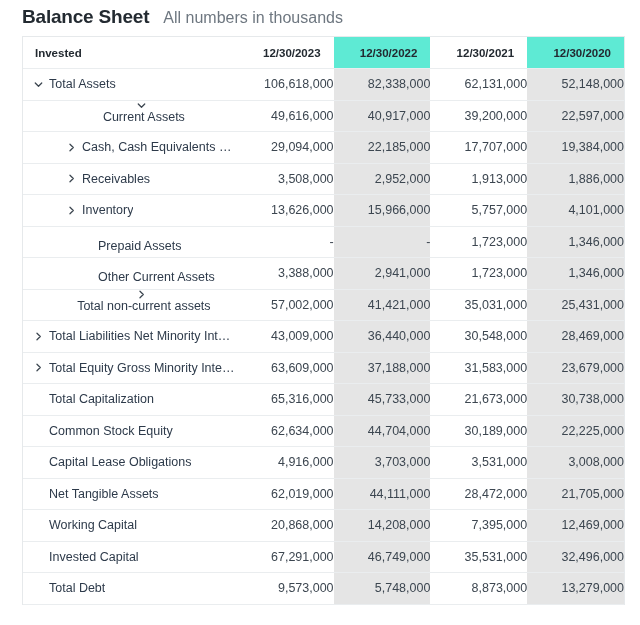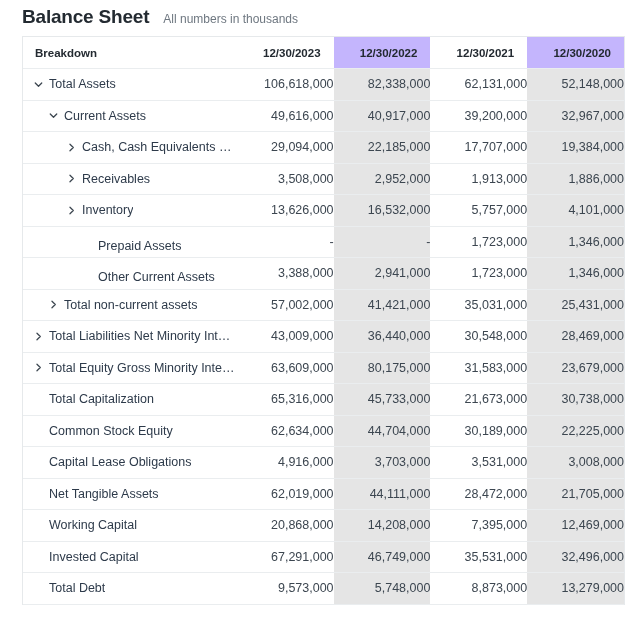"All numbers in thousands" .subtitle { font-size: 12px -> 16px }
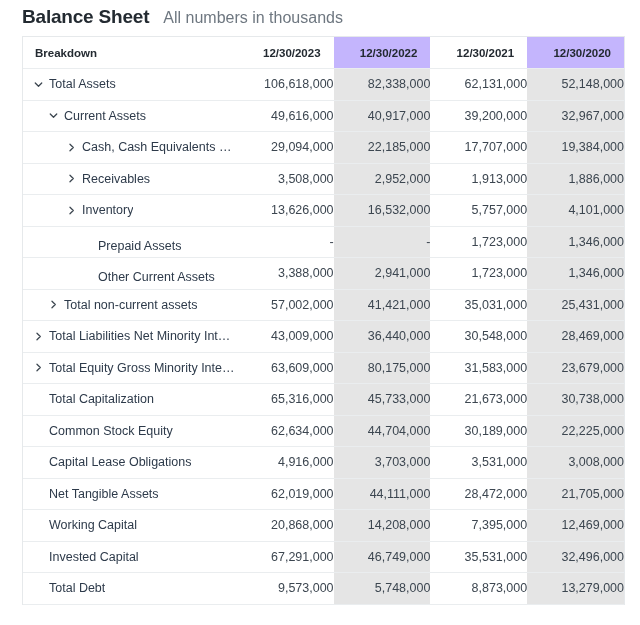"Breakdown" th.th-label { text: Breakdown -> Invested }
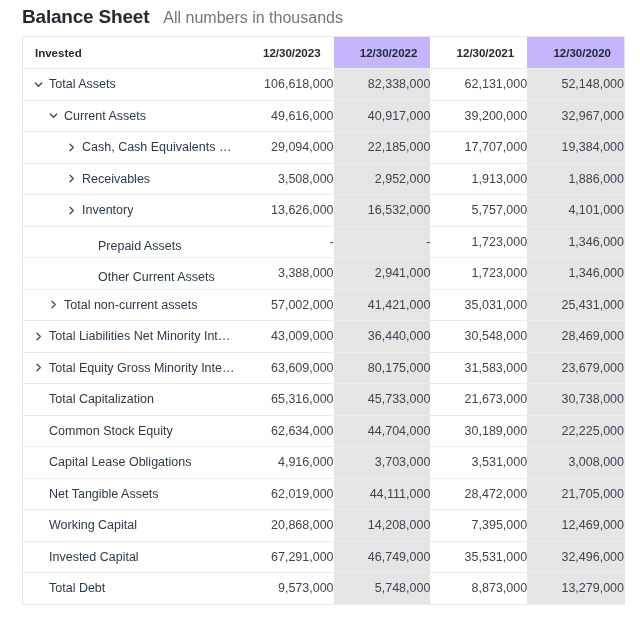"12/30/2022" thead th.shaded { background: #c4b5fd -> #5eead4 }
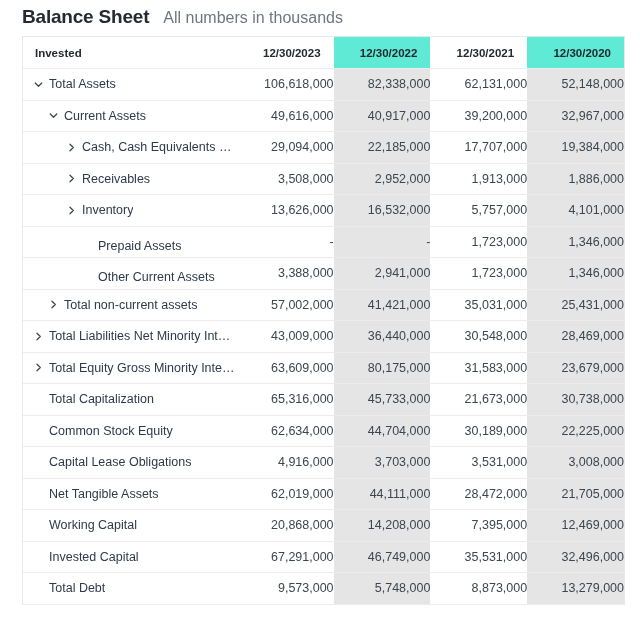"Current Assets" .ind-1 { flex-direction: none -> column }
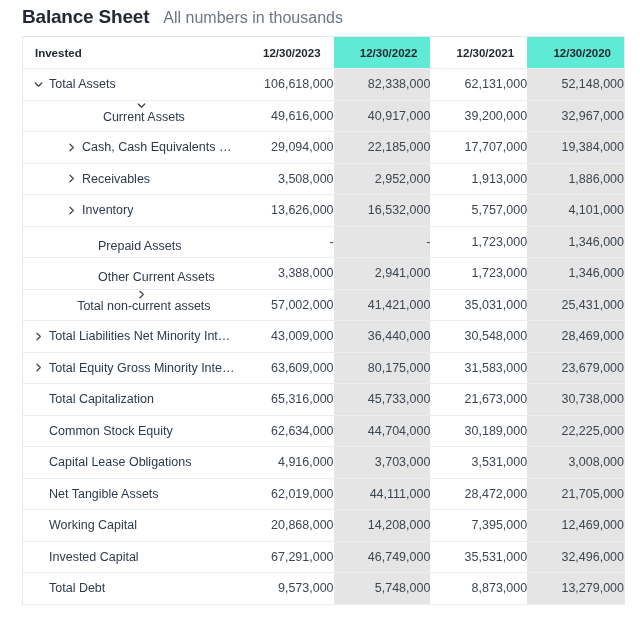"32,967,000" td.val-cell { text: 32,967,000 -> 22,597,000 }
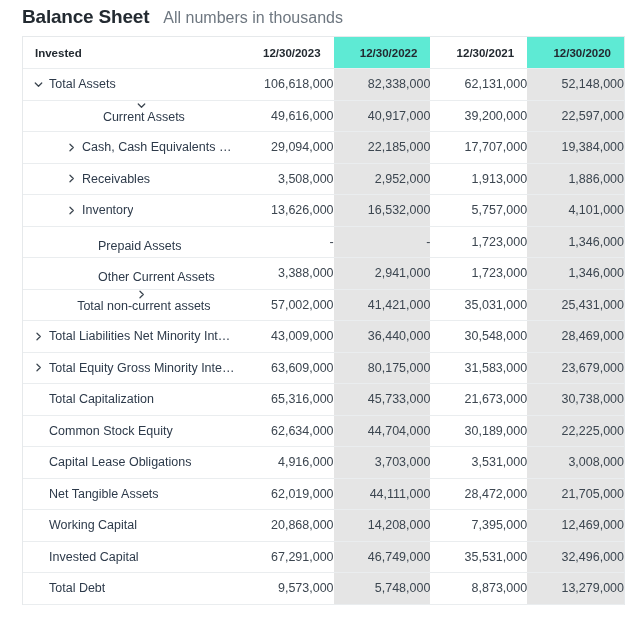"16,532,000" td.val-cell { text: 16,532,000 -> 15,966,000 }
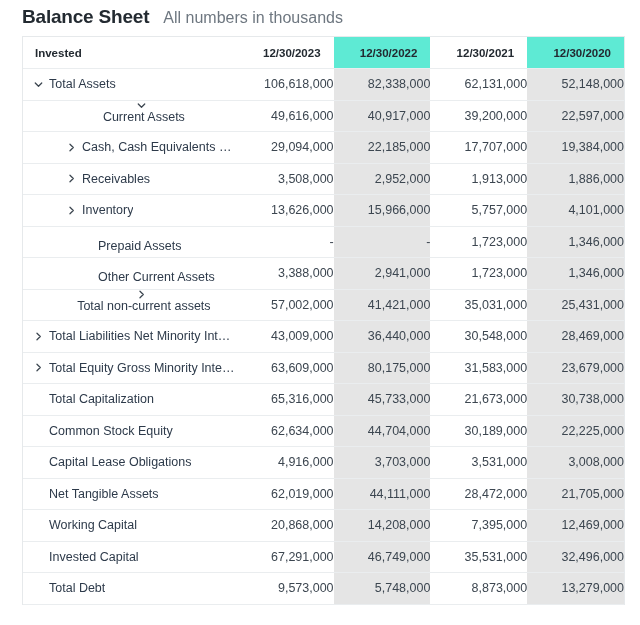"80,175,000" td.val-cell { text: 80,175,000 -> 37,188,000 }
